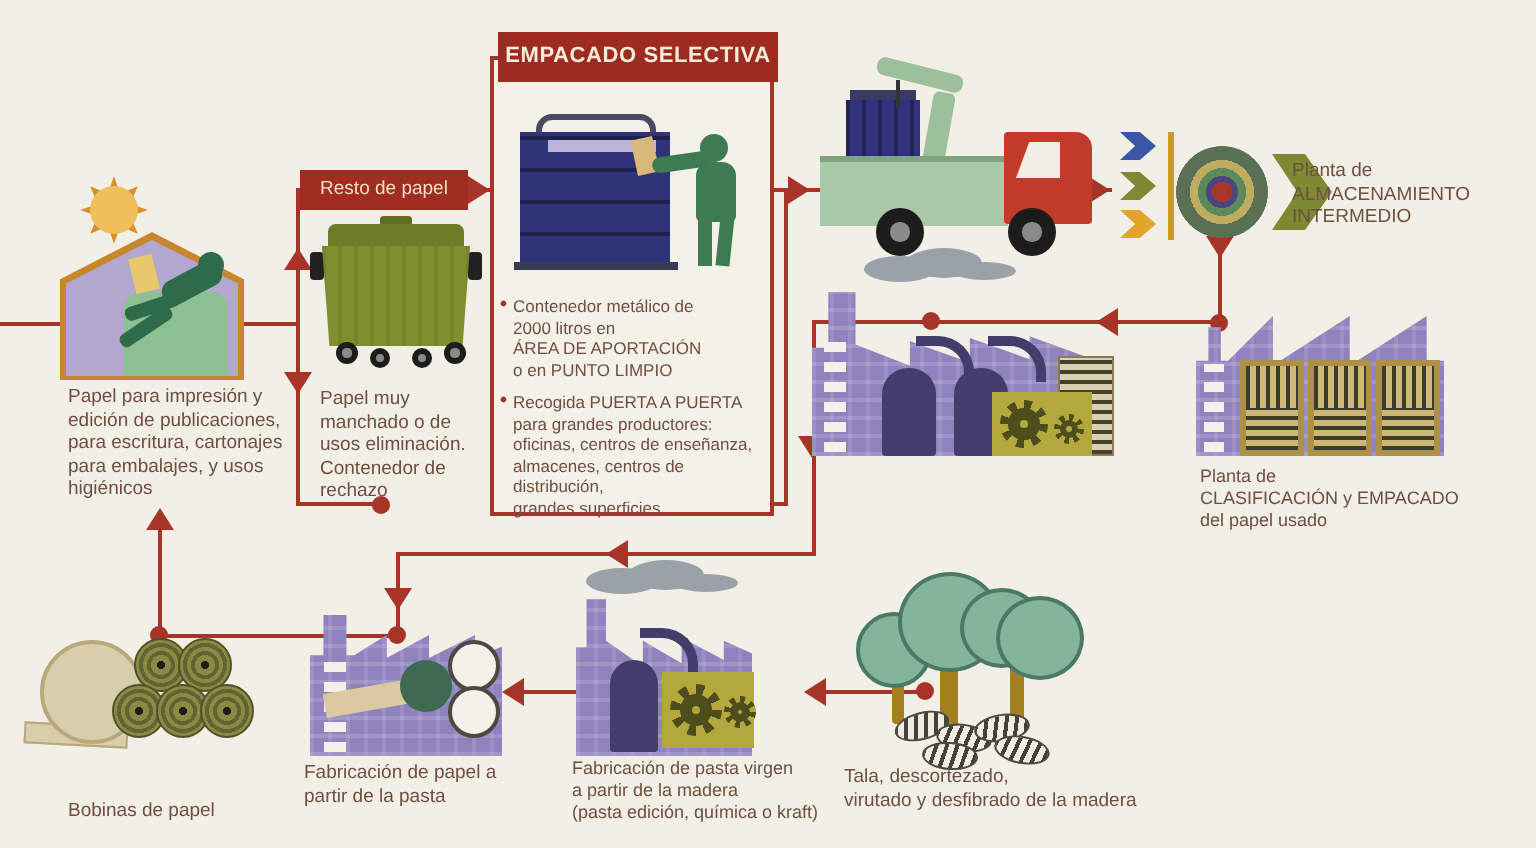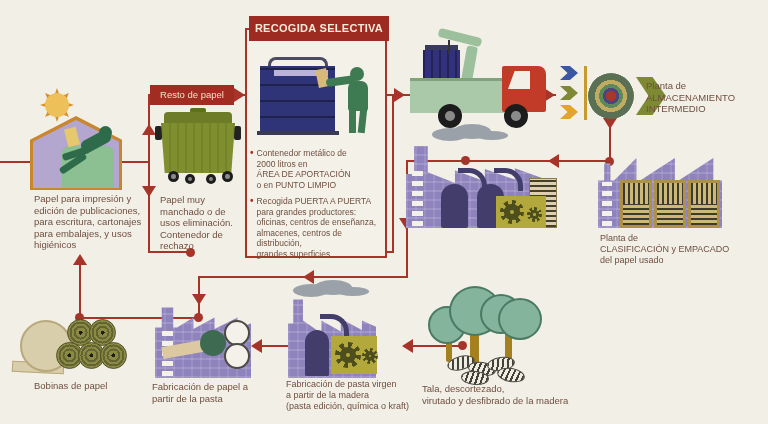"RECOGIDA SELECTIVA" div.selhdr { text: RECOGIDA -> EMPACADO }
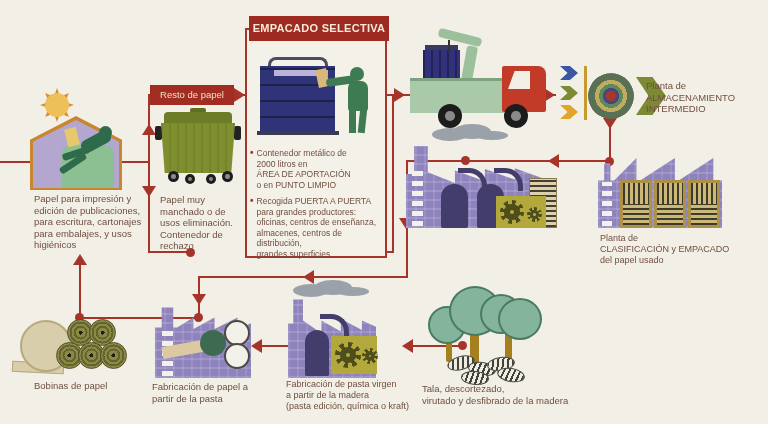"Bobinas de papel" div.lbl { top: 380px -> 400px }
